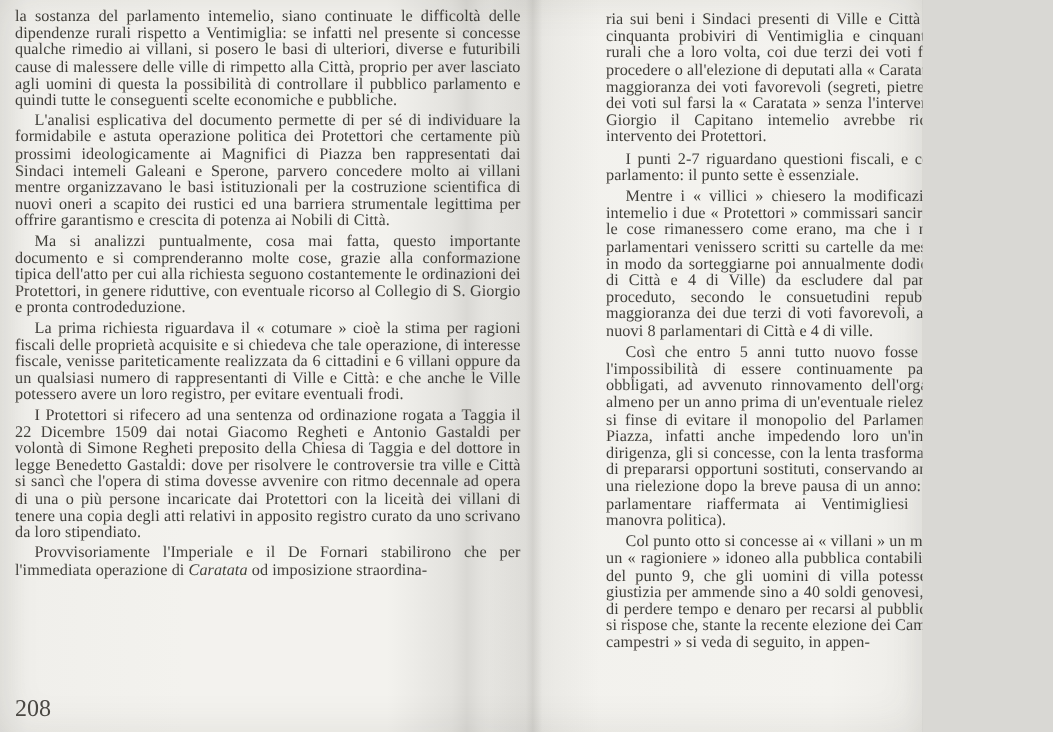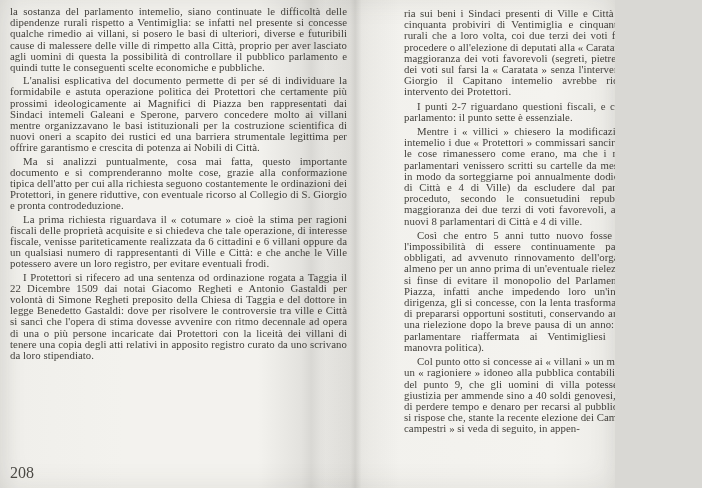"Provvisoriamente l'Imperiale e il De" p.p-indent { html: none -> <p><span>Provvisoriamente l'Imperiale e il De Fornari stabilirono che per l'immediata operazione di </span><span>Caratata</span><span> od imposizione straordina-</span></p> }
